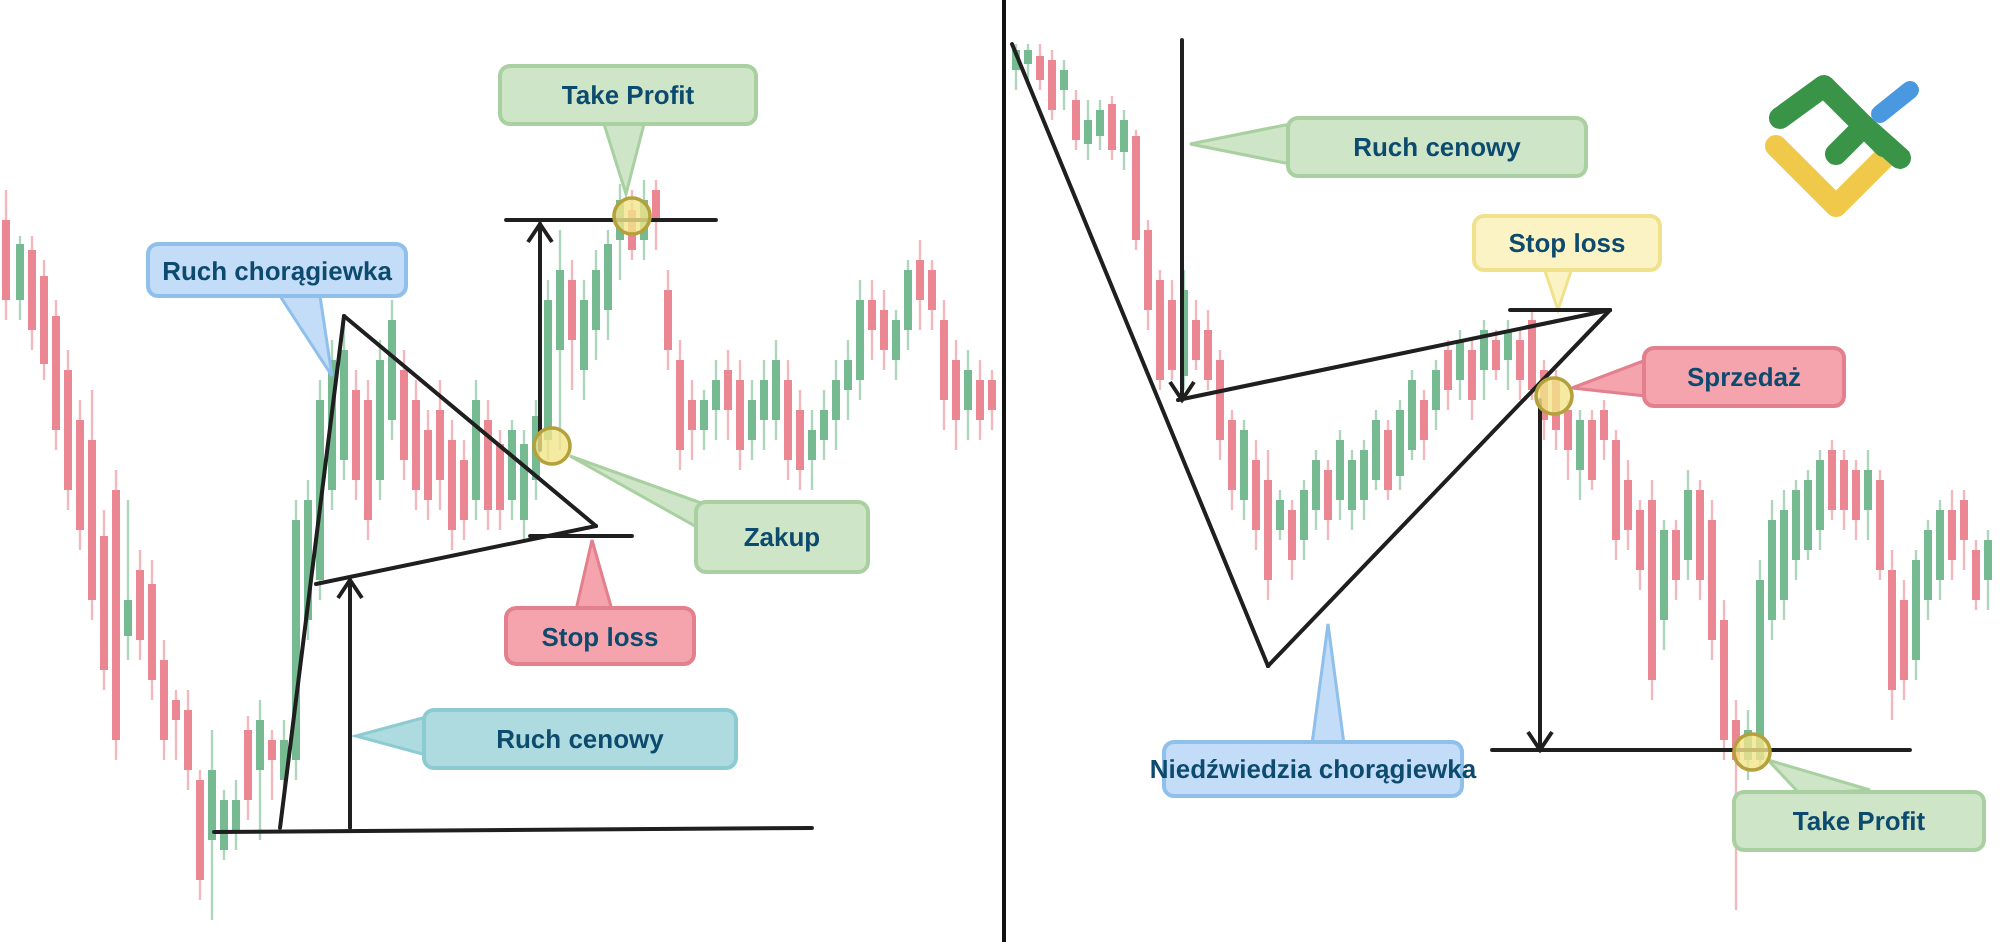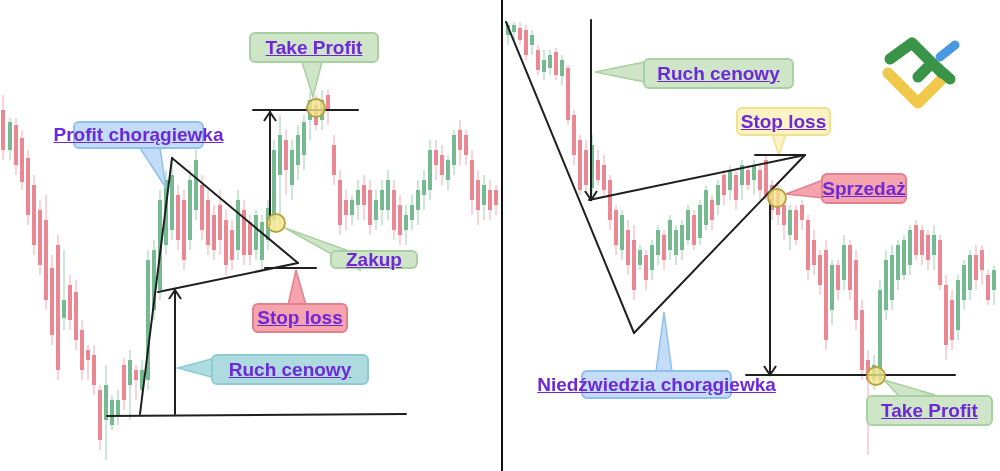"Take Profit" .label { color: #6d28d9 -> #0c4a6e; font-size: 19px -> 13px; text-decoration: underline -> none }
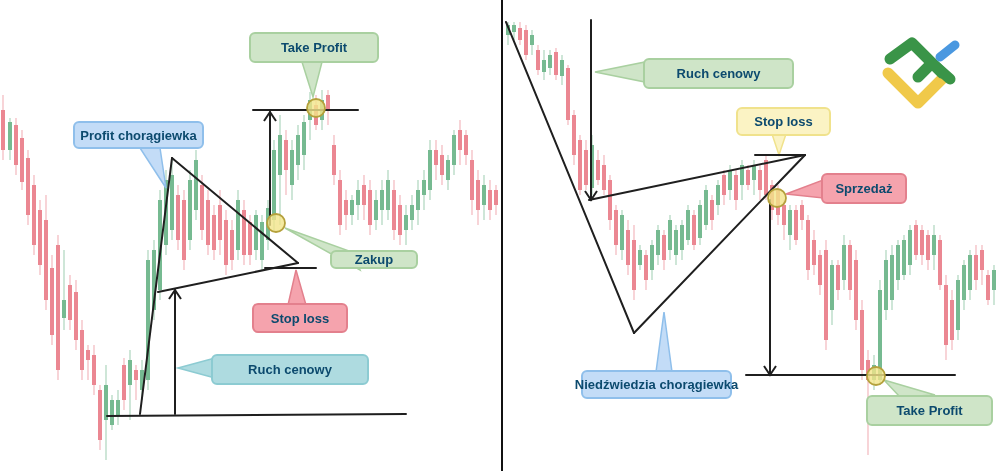"Profit chorągiewka" div.label { text: Profit -> Ruch }
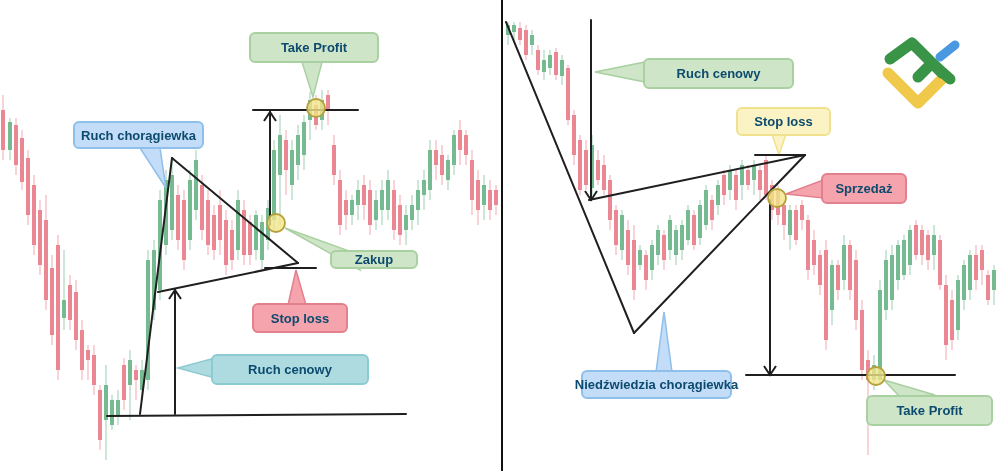"Sprzedaż" div.label { width: 86px -> 102px }
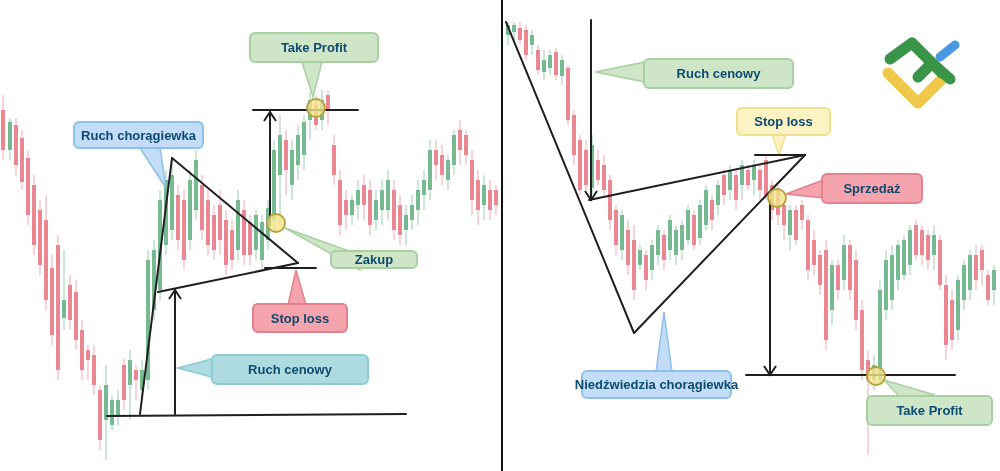"Zakup" div.label { height: 19px -> 37px; left: 330px -> 347px }
